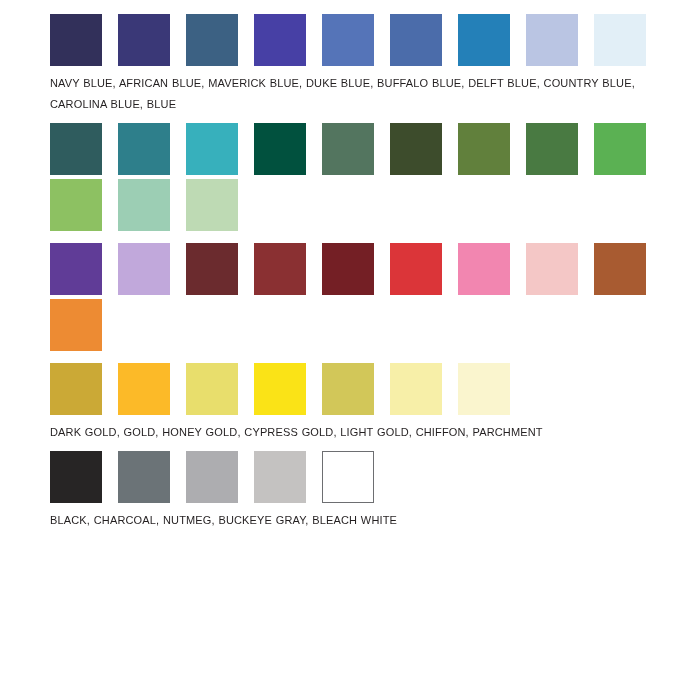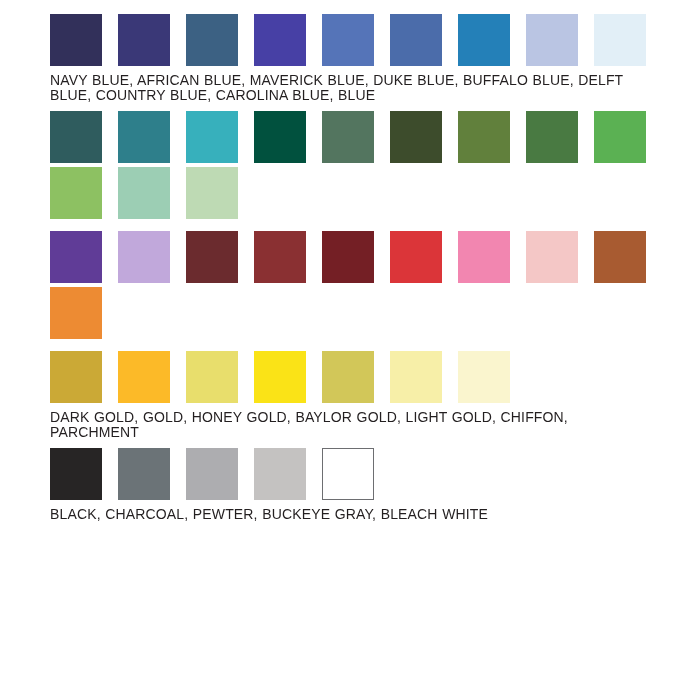"NAVY BLUE, AFRICAN BLUE, MAVERICK" .group-labels { font-size: 14px -> 11px; line-height: 15px -> 21px }
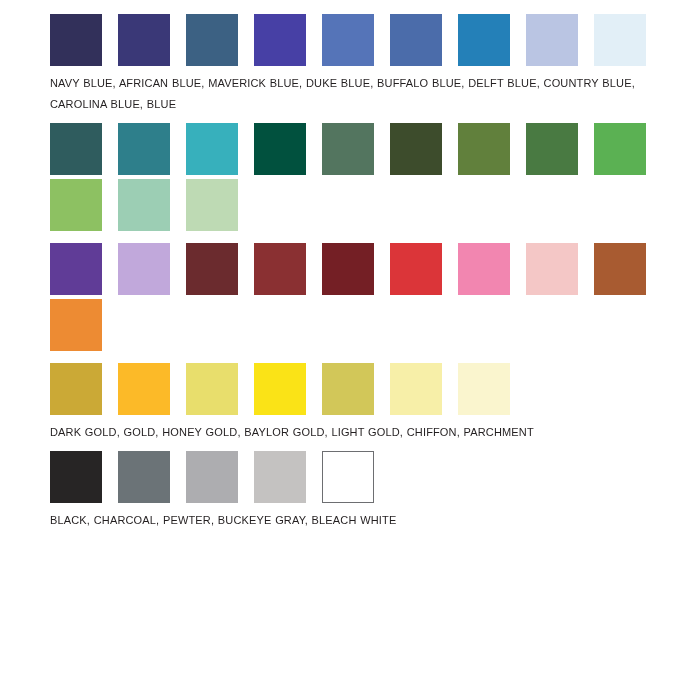"DARK GOLD, GOLD, HONEY GOLD," div.group-labels { text: BAYLOR -> CYPRESS }
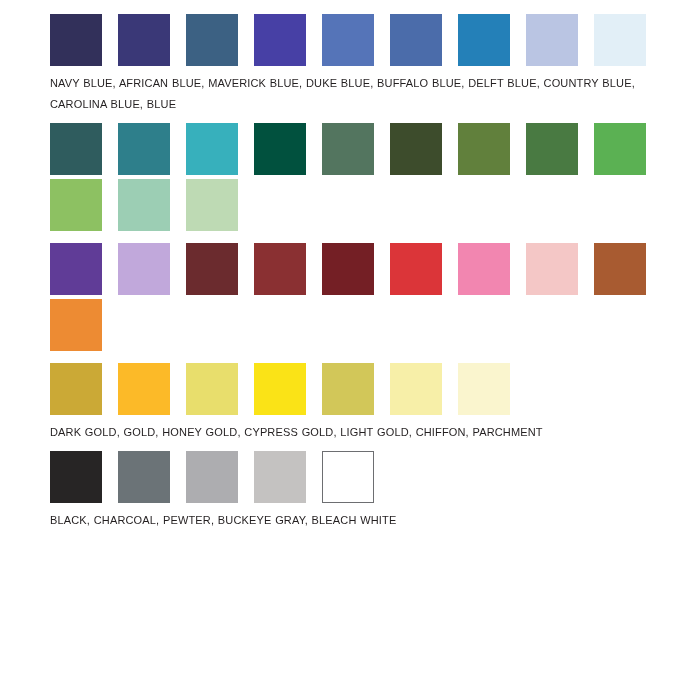"BLACK, CHARCOAL, PEWTER, BUCKEYE GRAY," div.group-labels { text: PEWTER -> NUTMEG }
